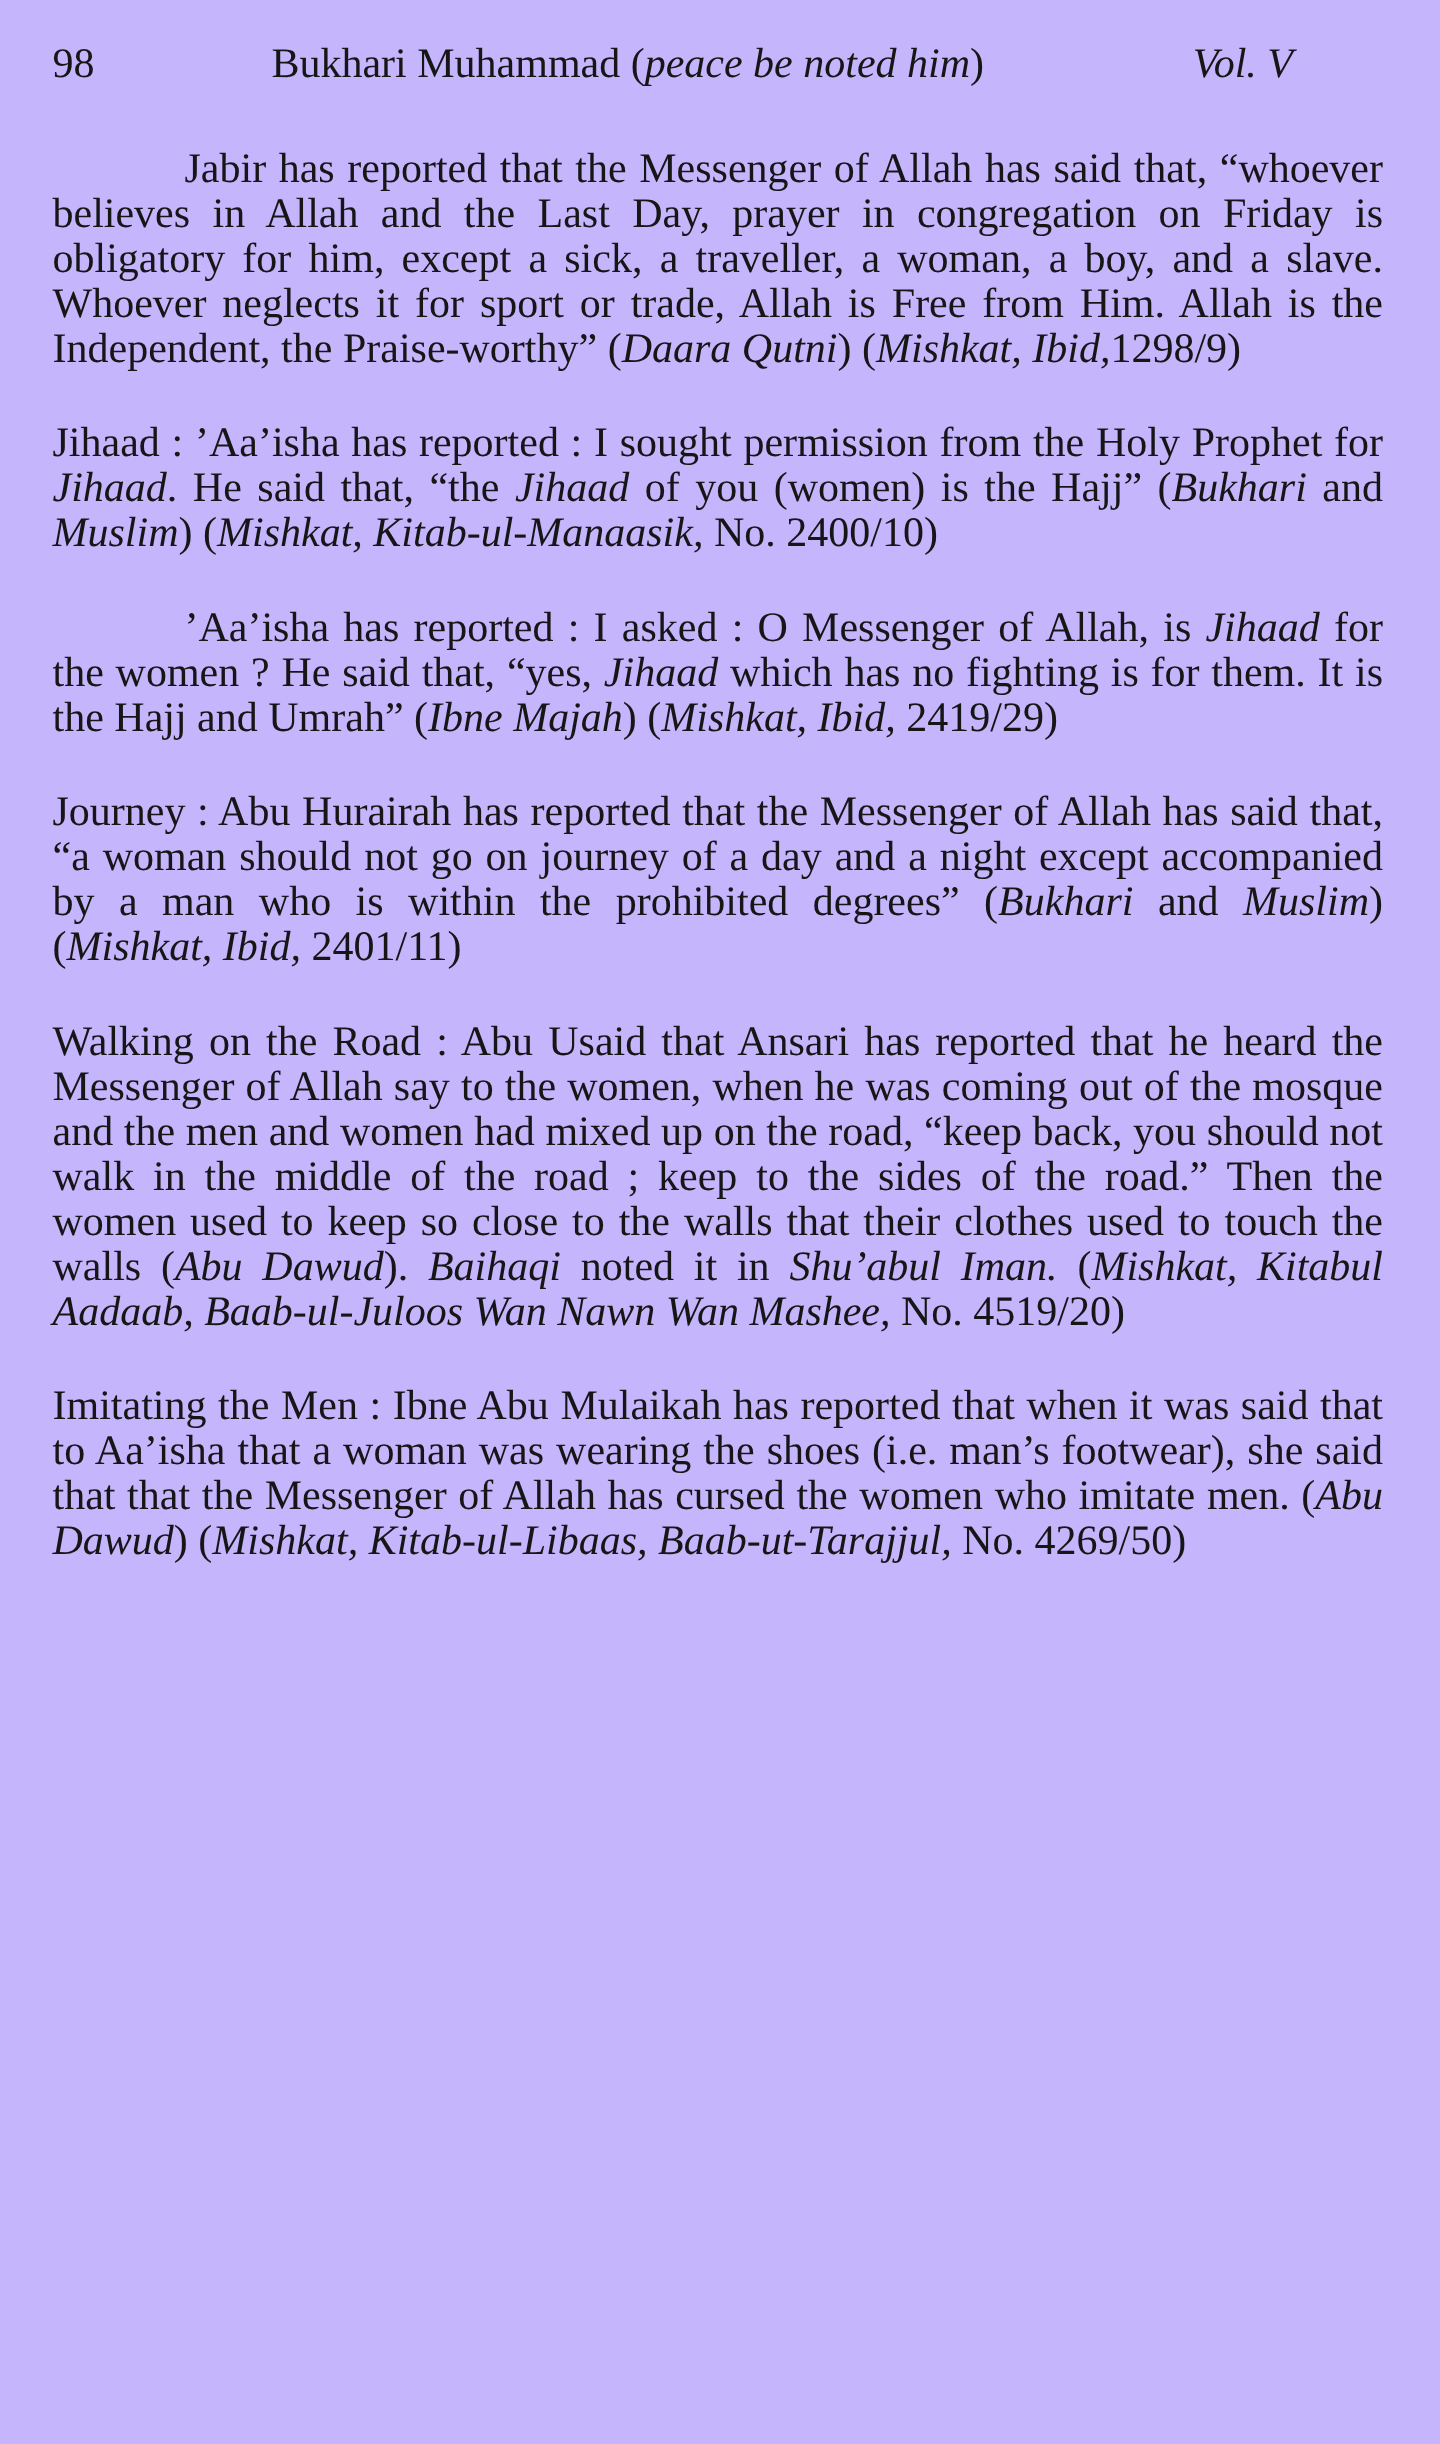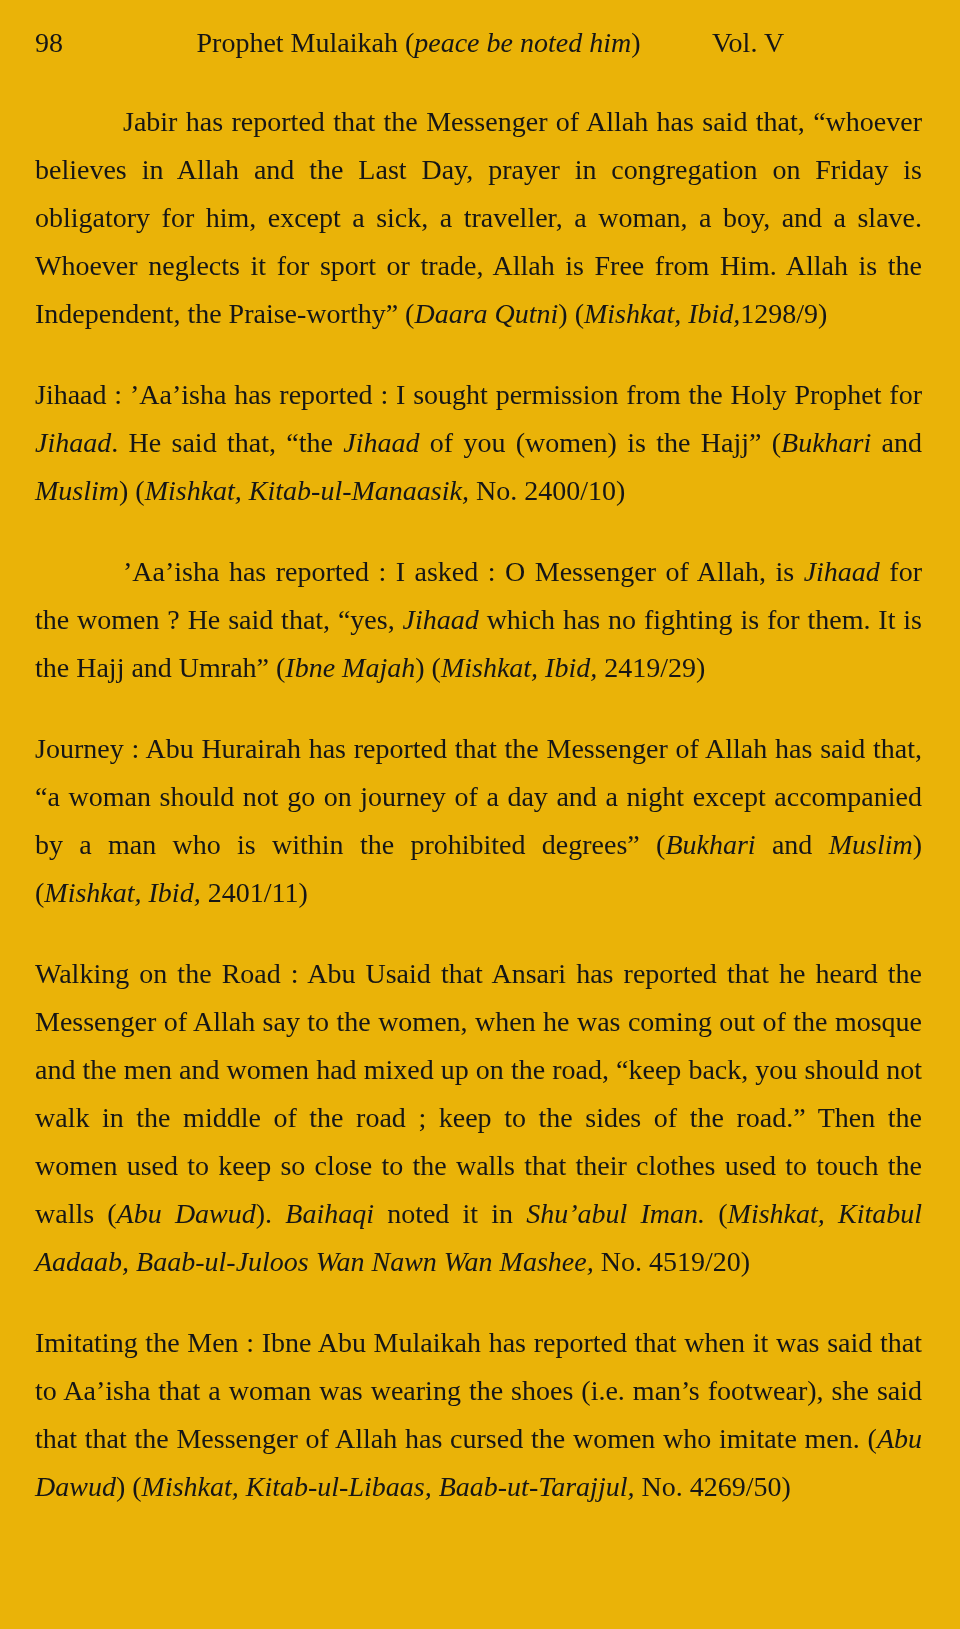"98" .page { background: #eab308 -> #c4b5fd }
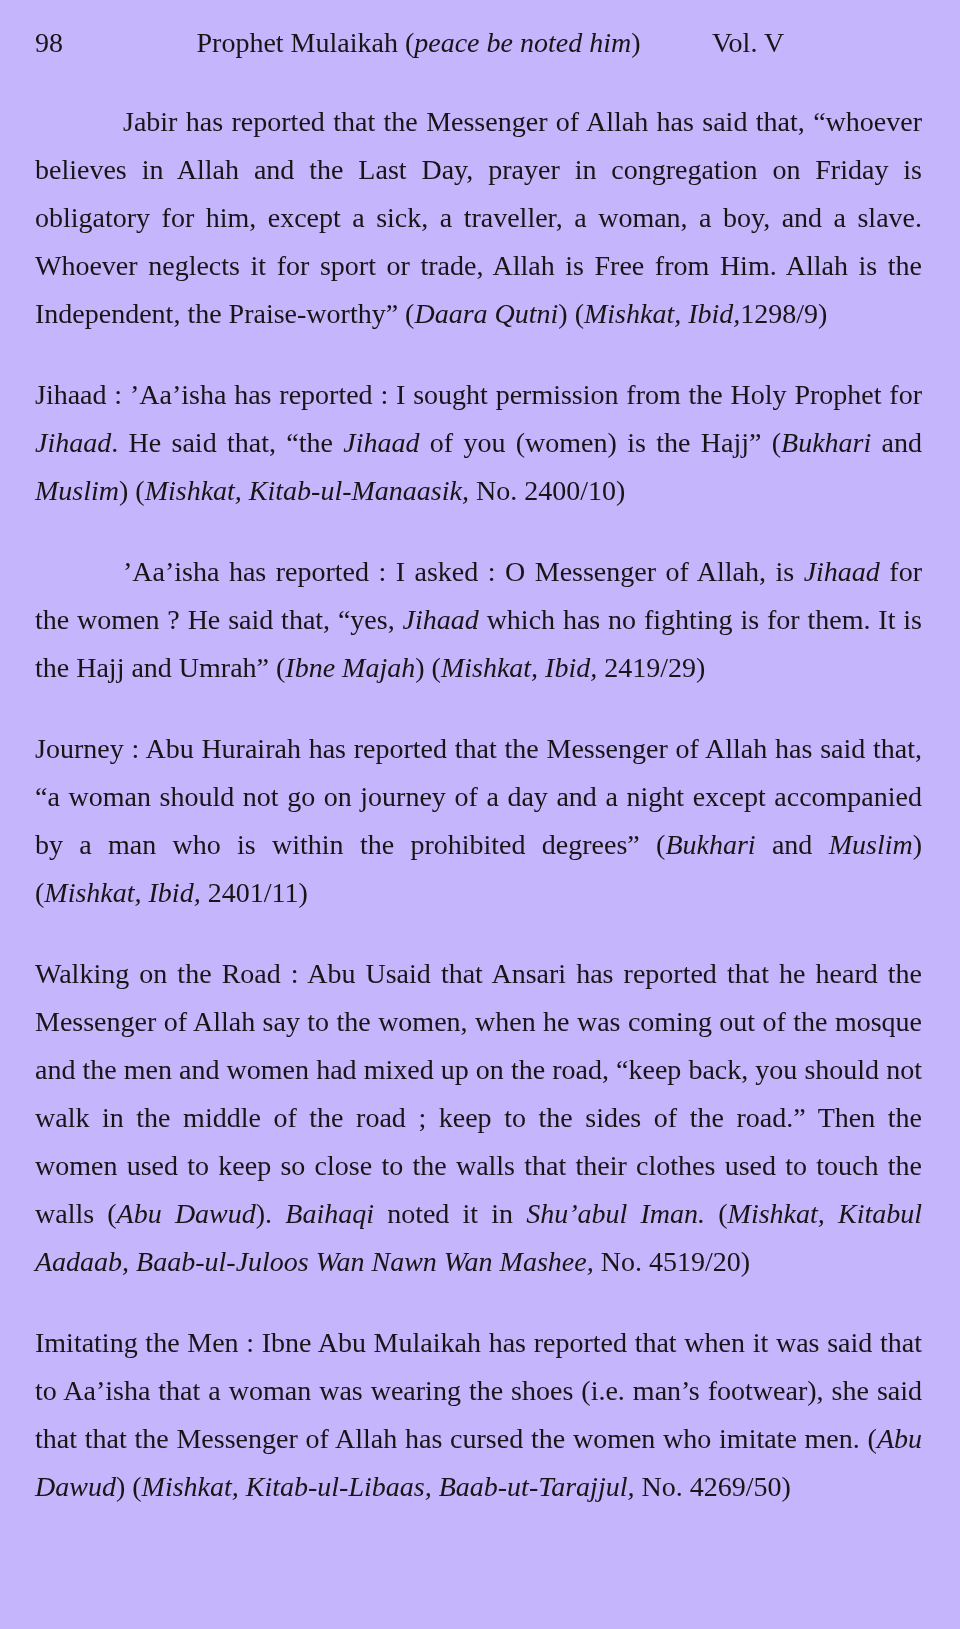"Prophet Mulaikah (" span { text: Prophet Mulaikah -> Bukhari Muhammad }
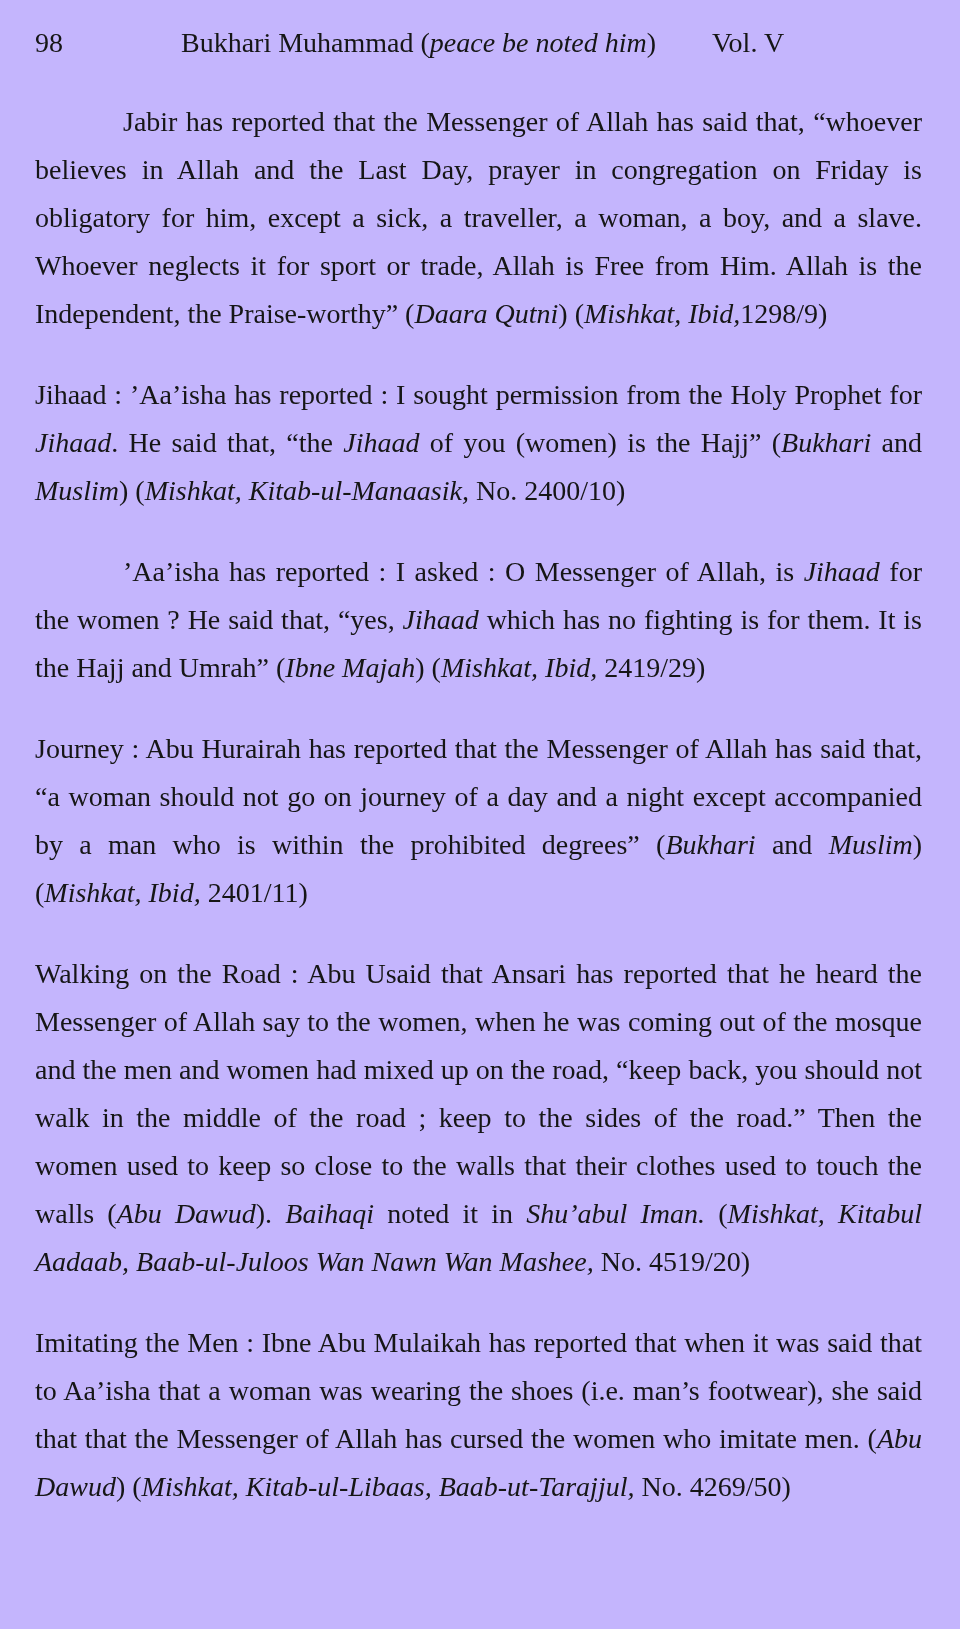"Vol. V" .volume { font-style: none -> italic; text-align: none -> right }
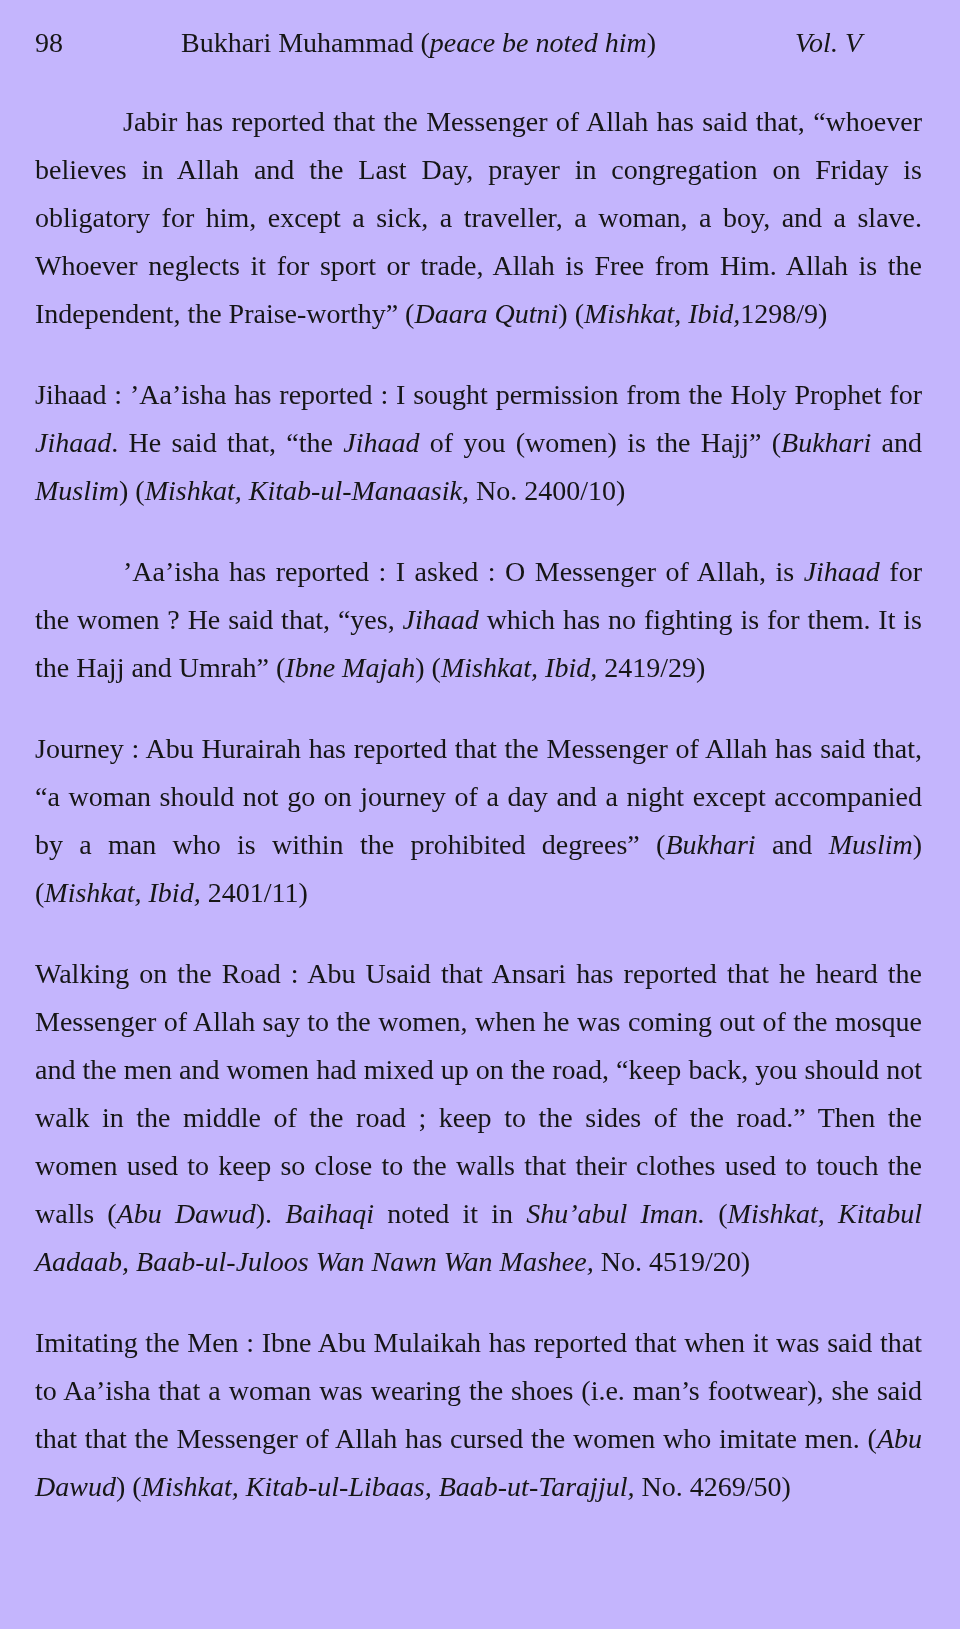"Jabir has reported that the" .body { line-height: 48px -> 30px }
